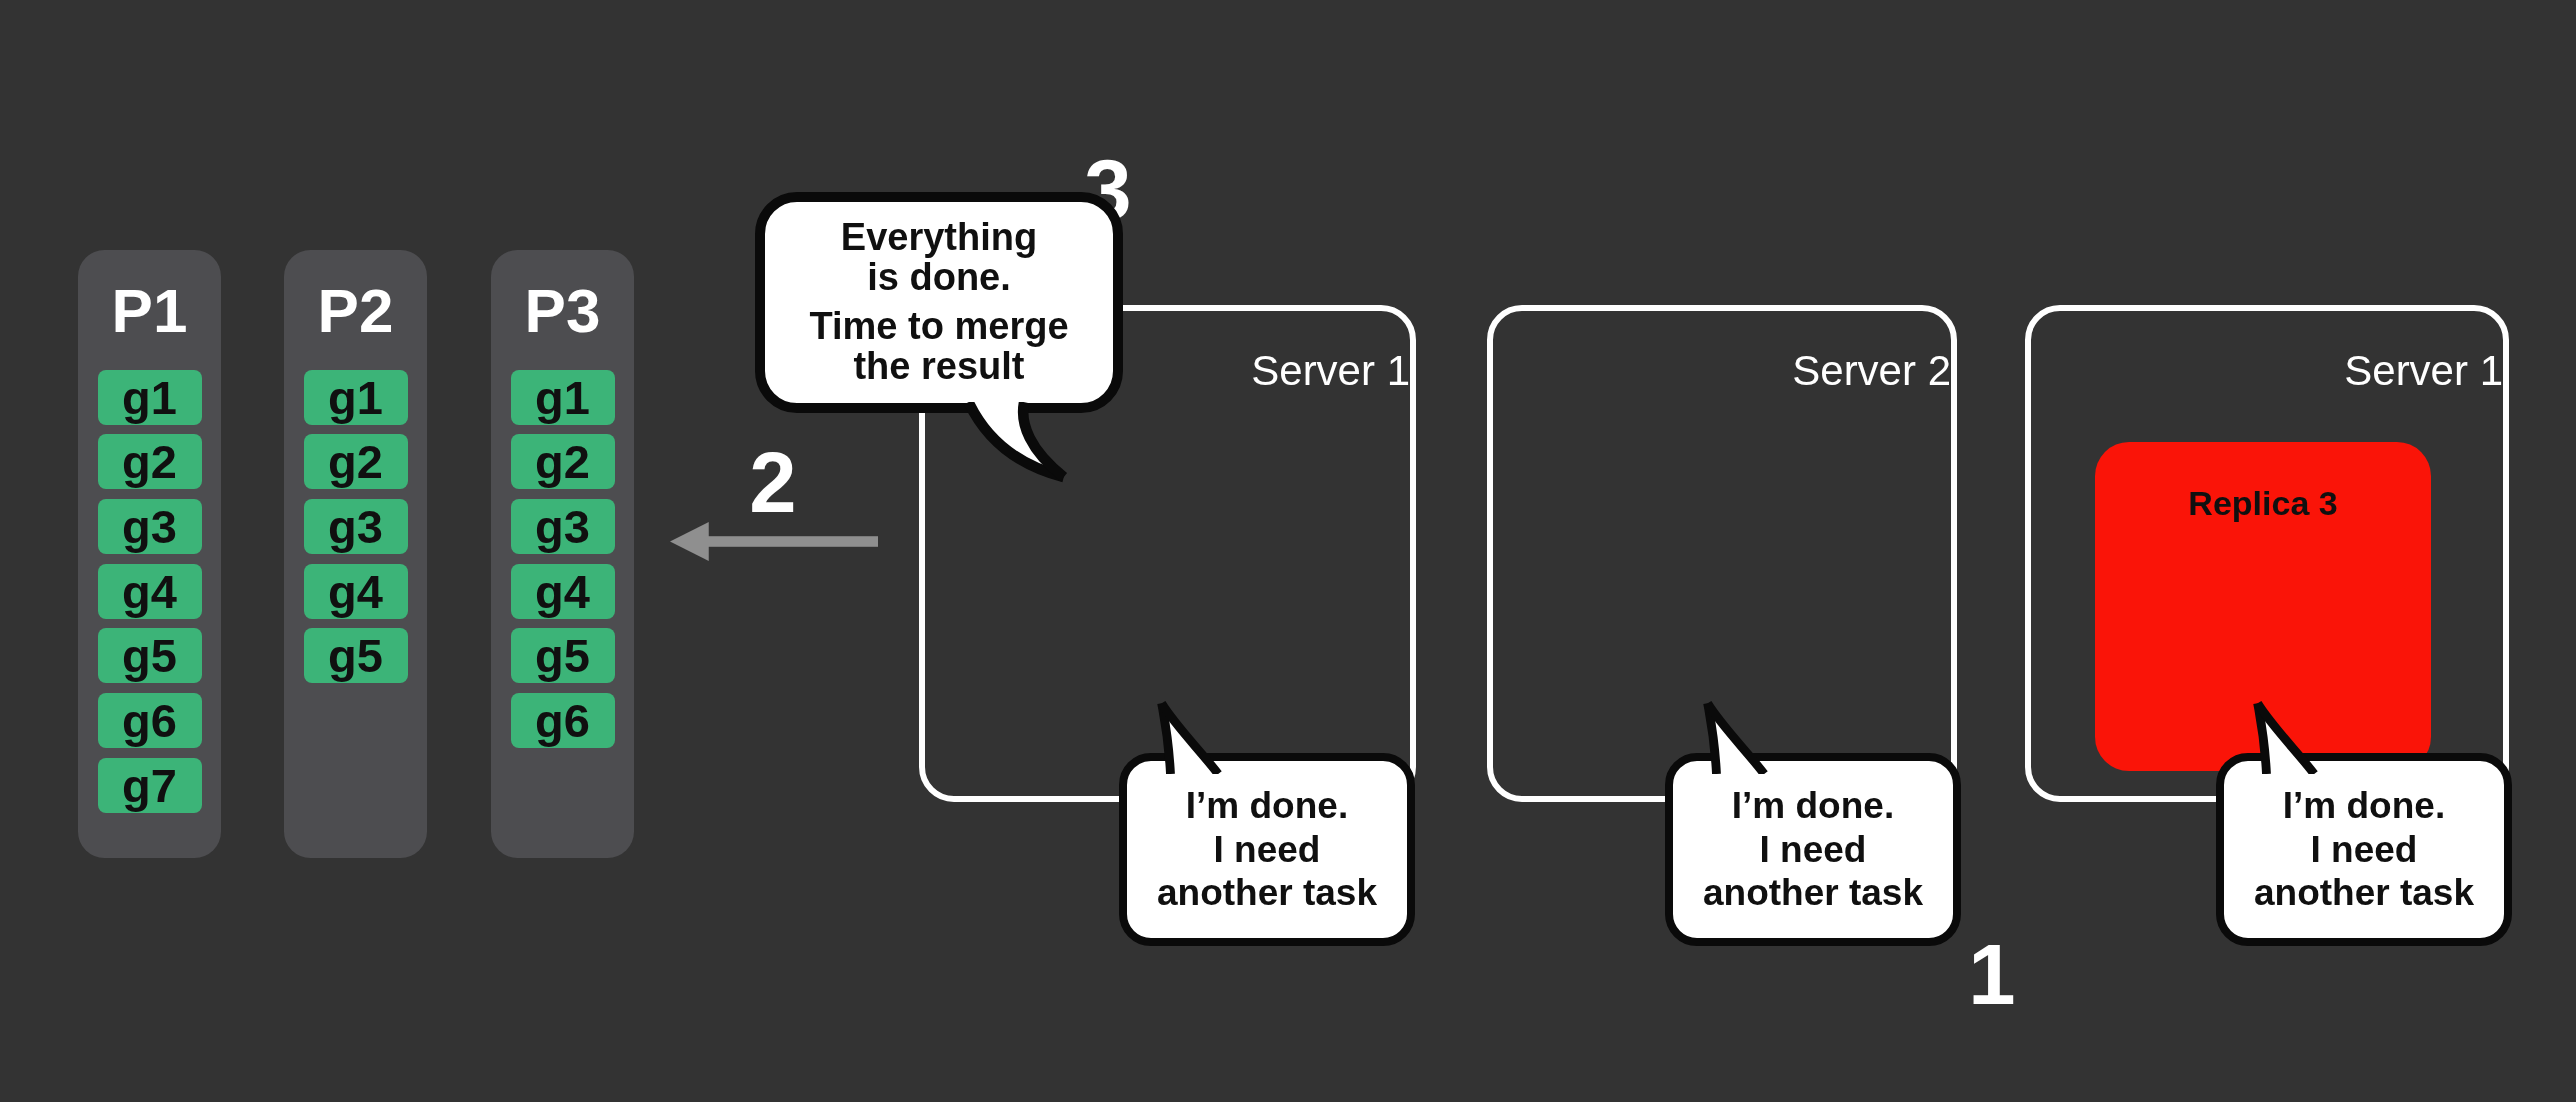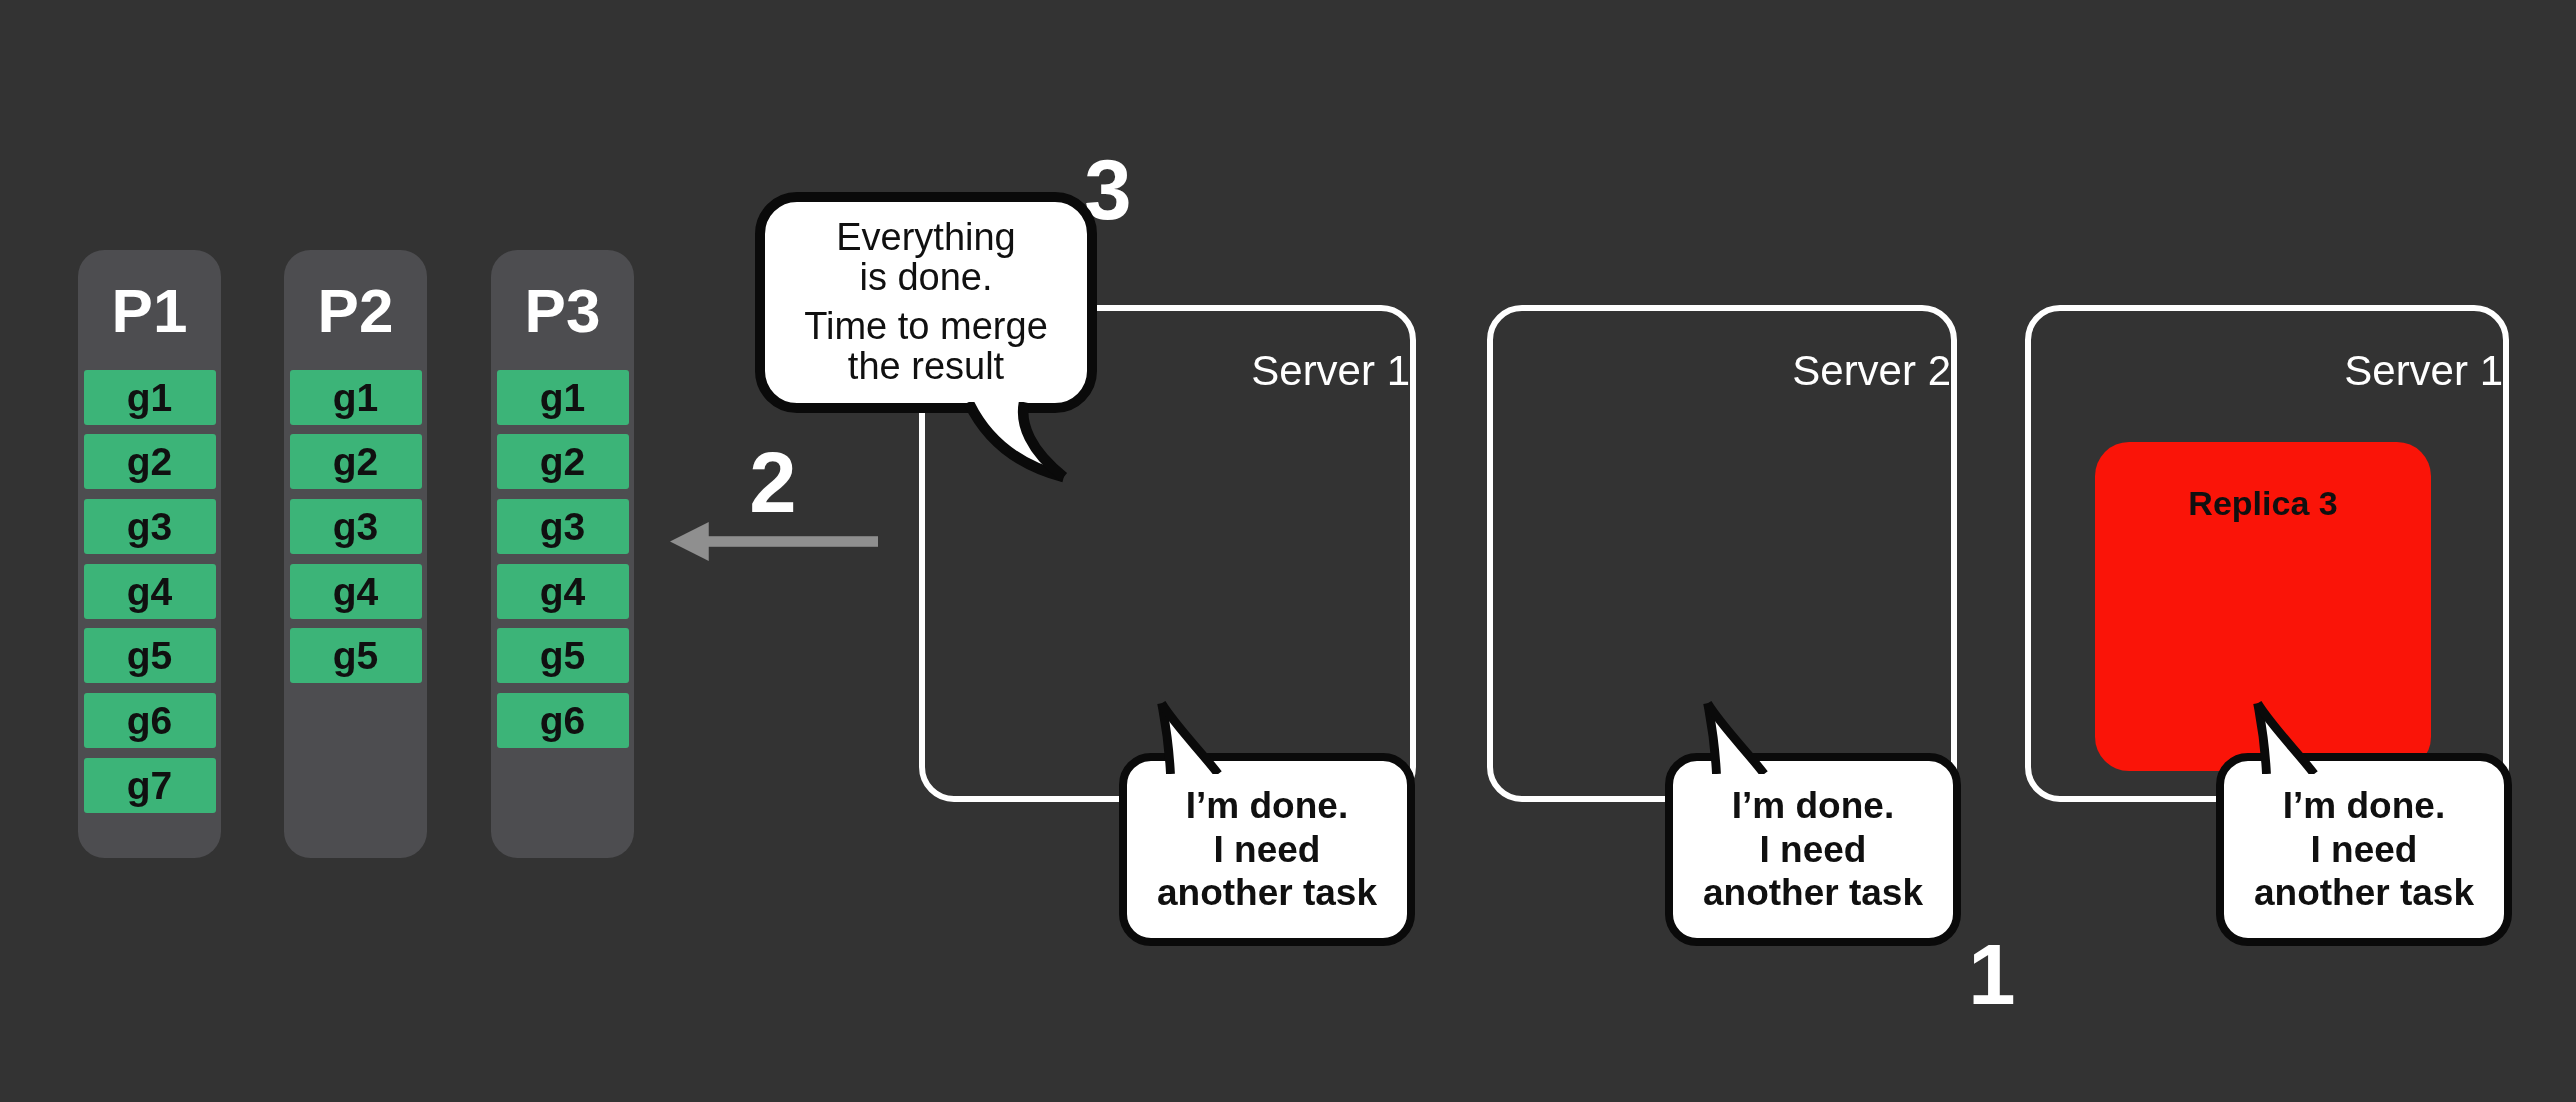"Everything" .bubble-merge { font-weight: 400 -> 700; width: 342px -> 368px }
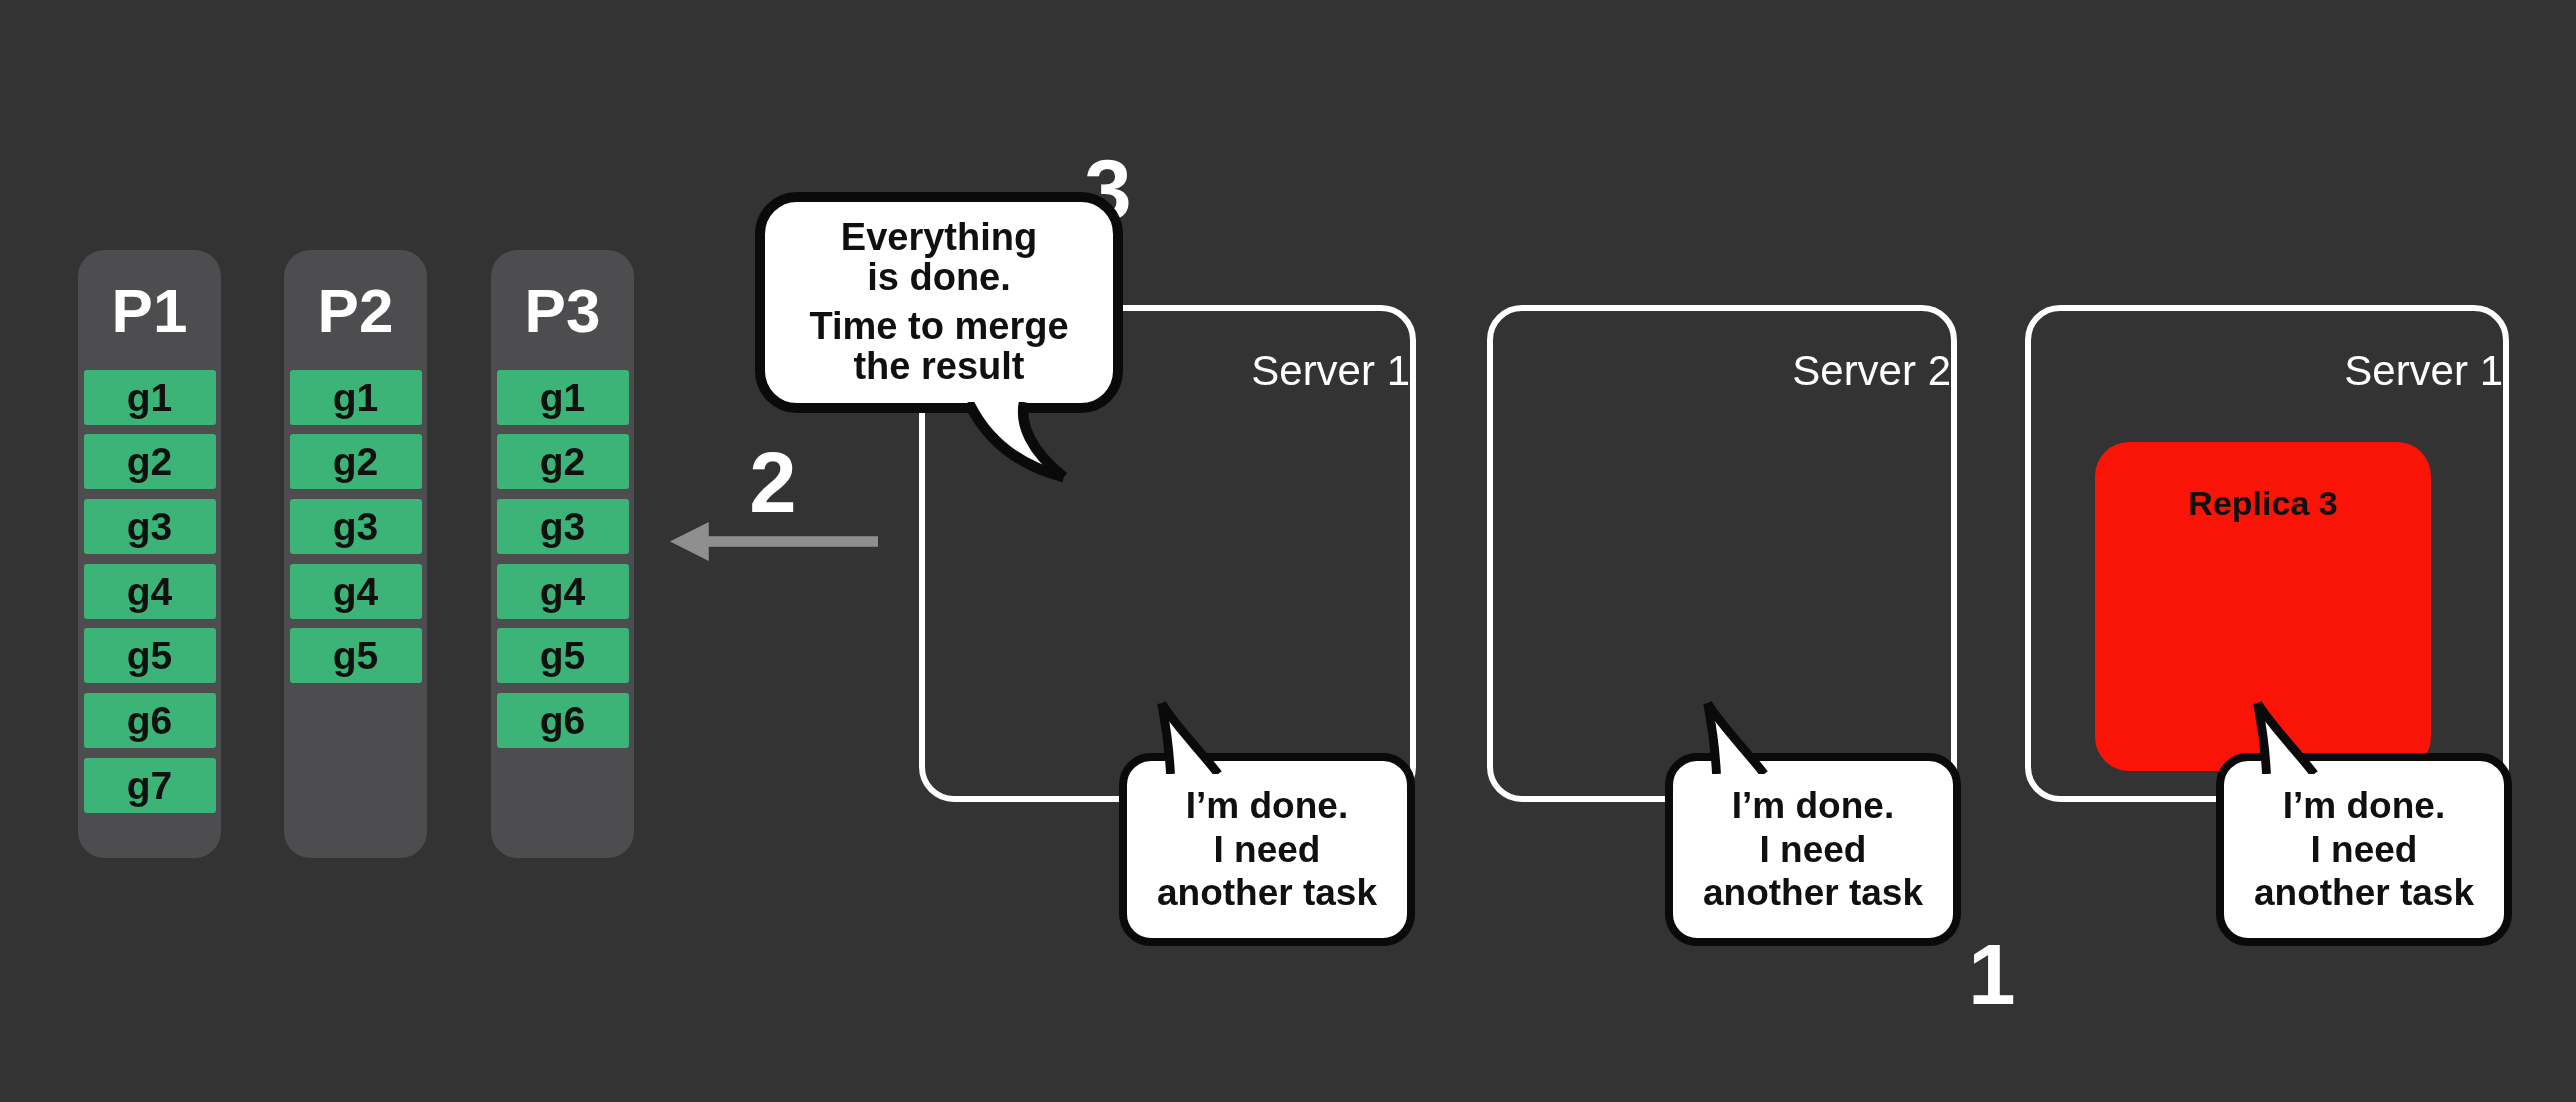"g1" .chip { border-radius: 3px -> 8px; font-size: 39px -> 47px; width: 132px -> 104px }
